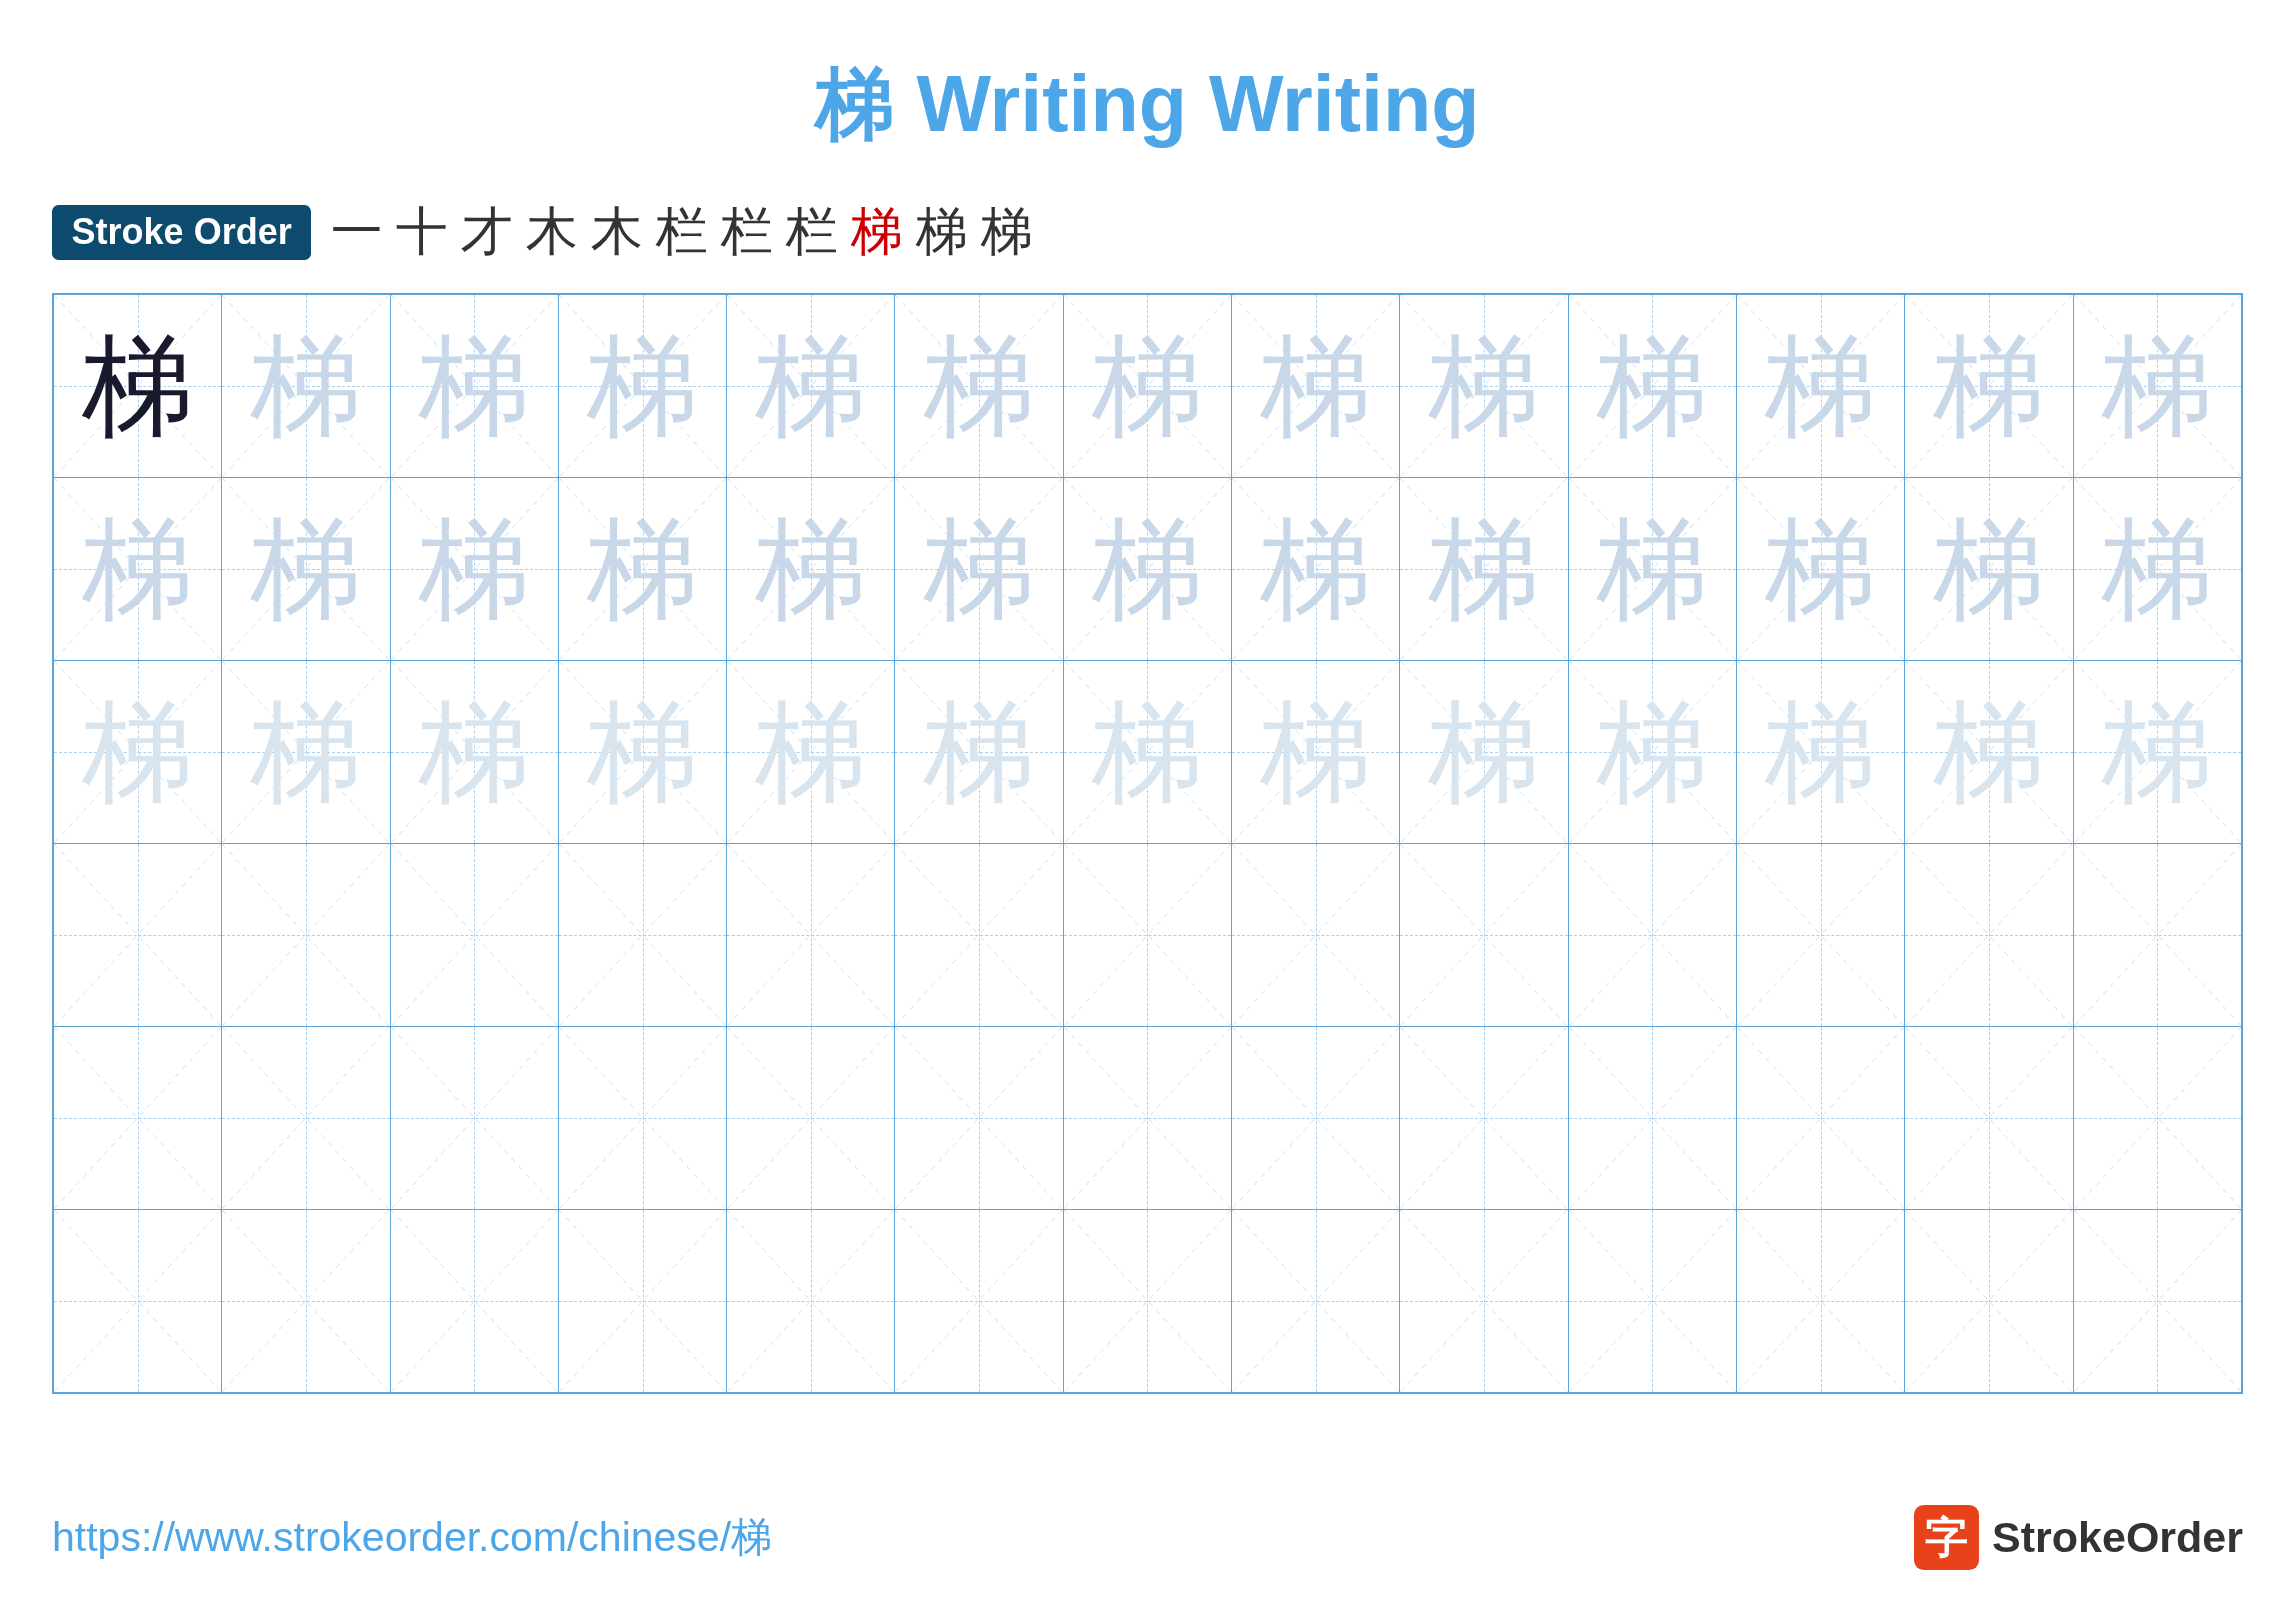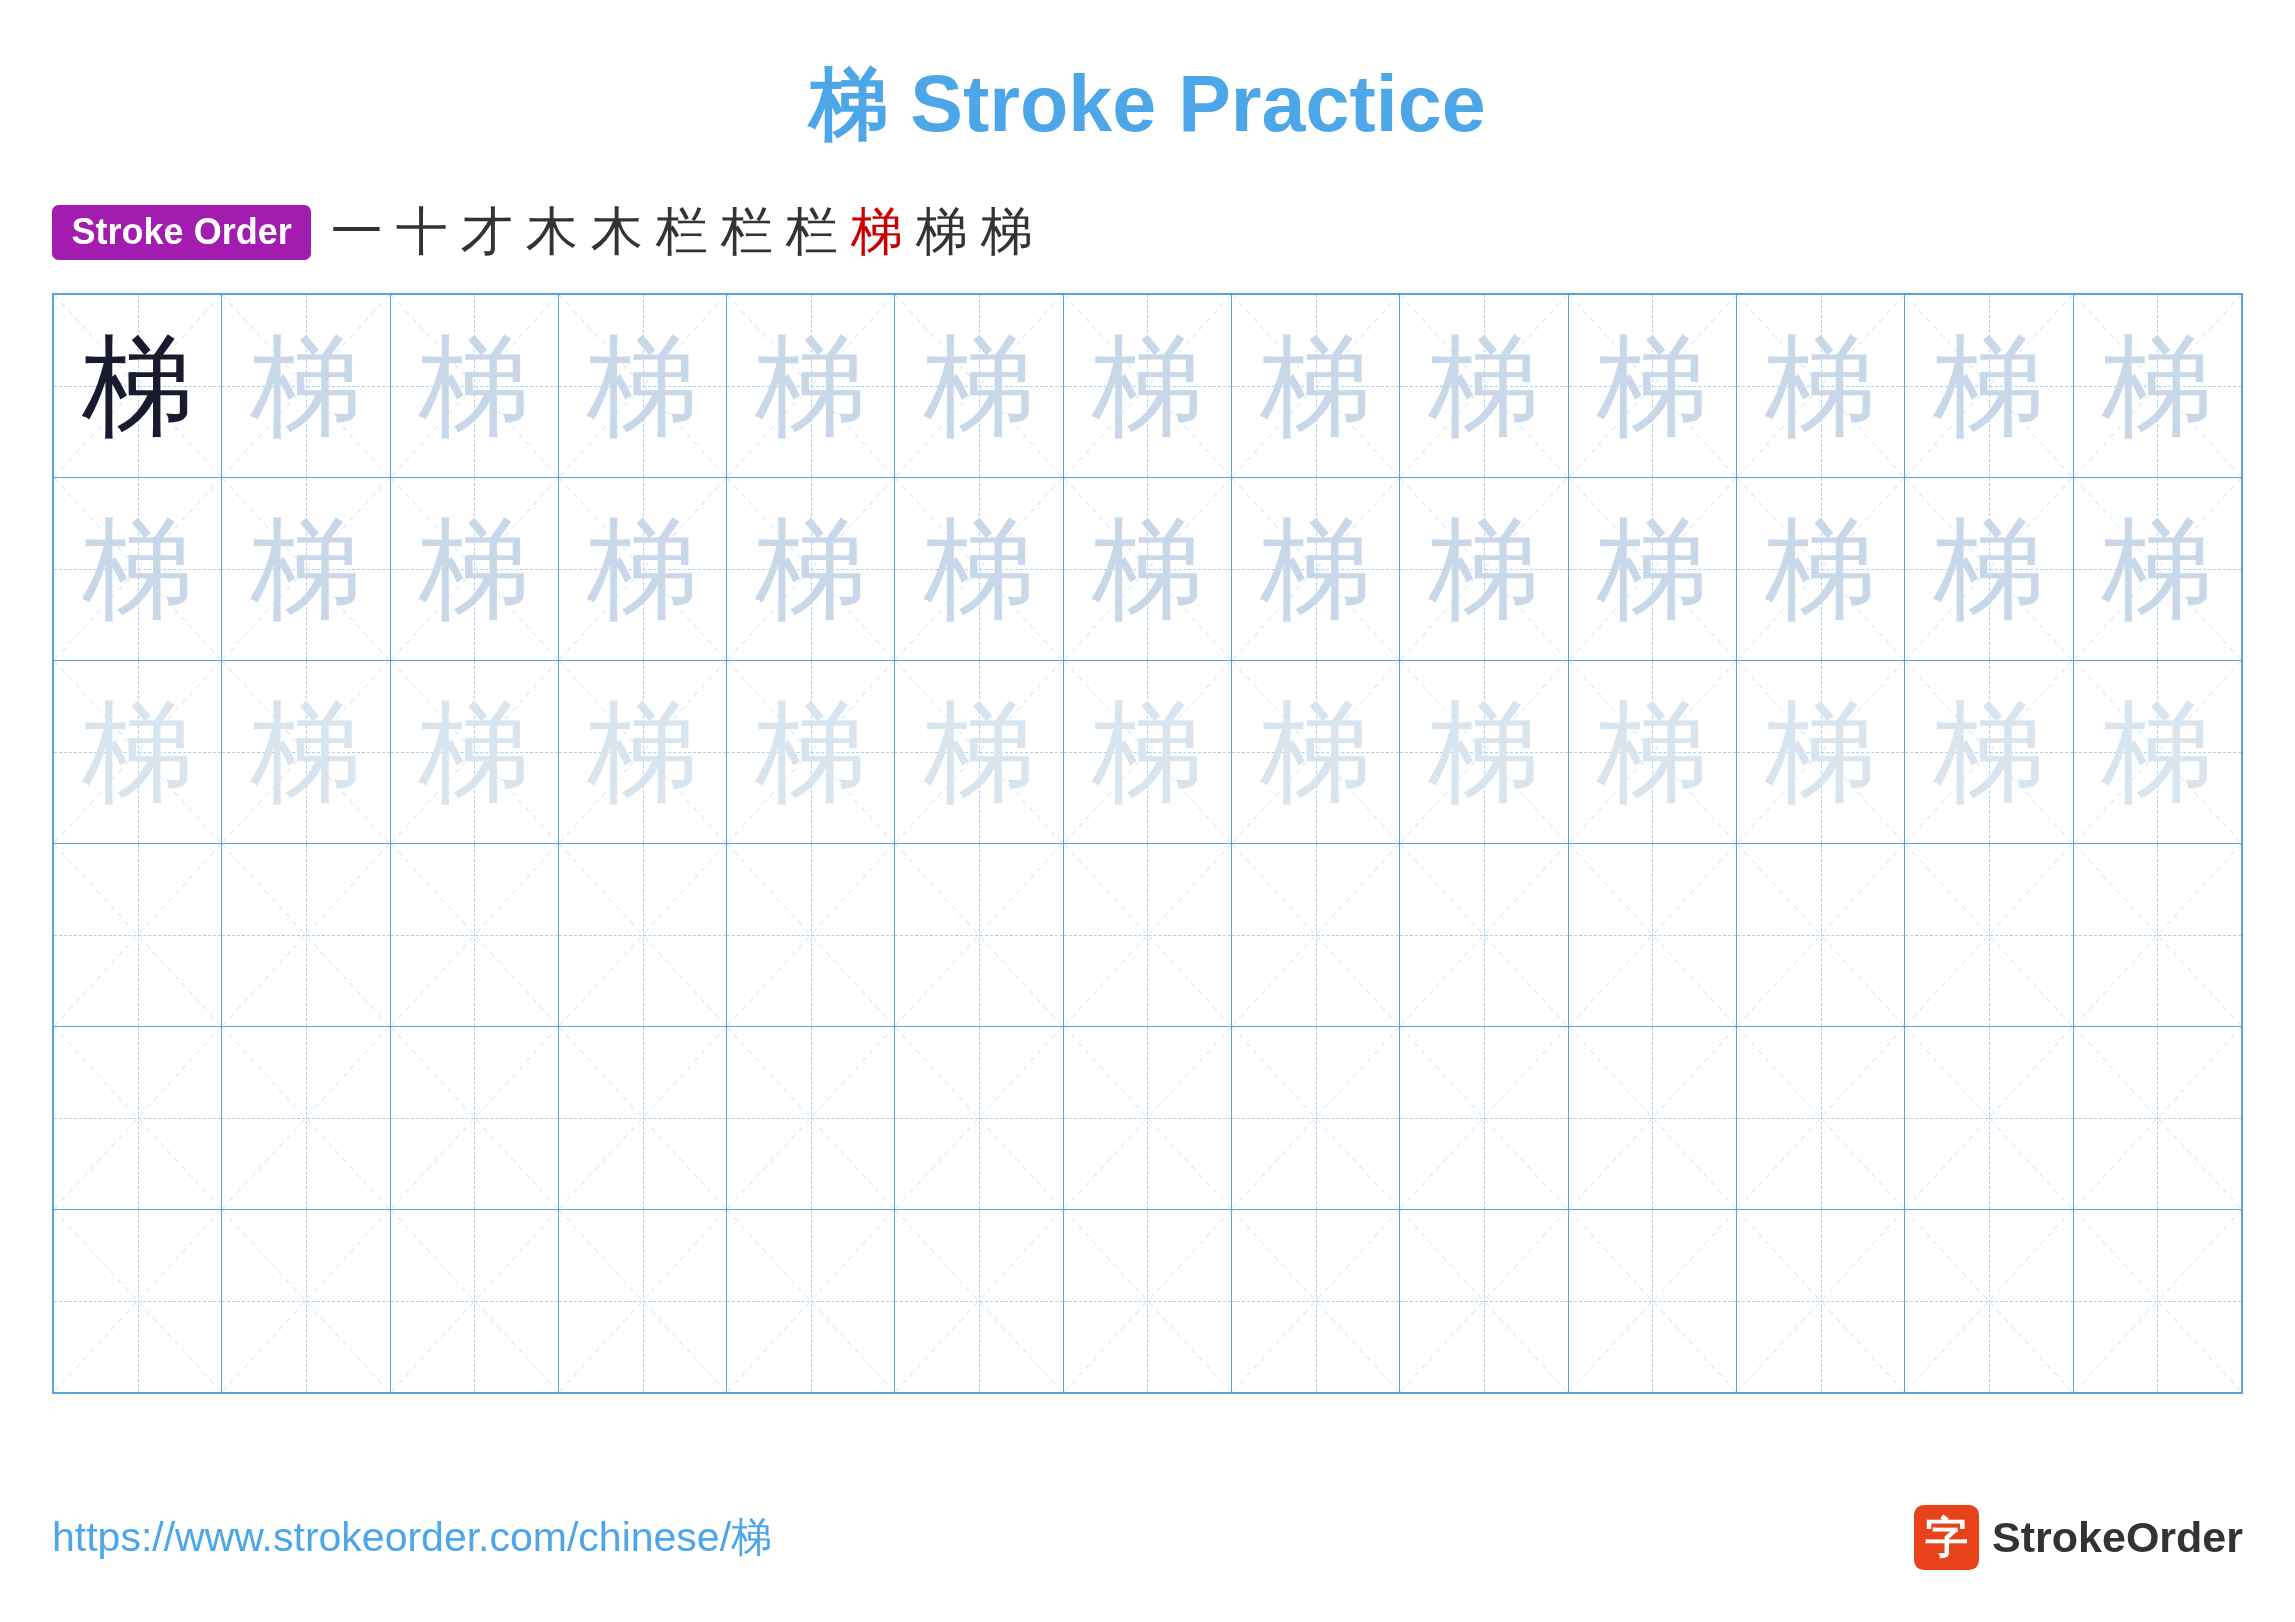"梯 Stroke Practice" div.title { text: Stroke Practice -> Writing Writing }
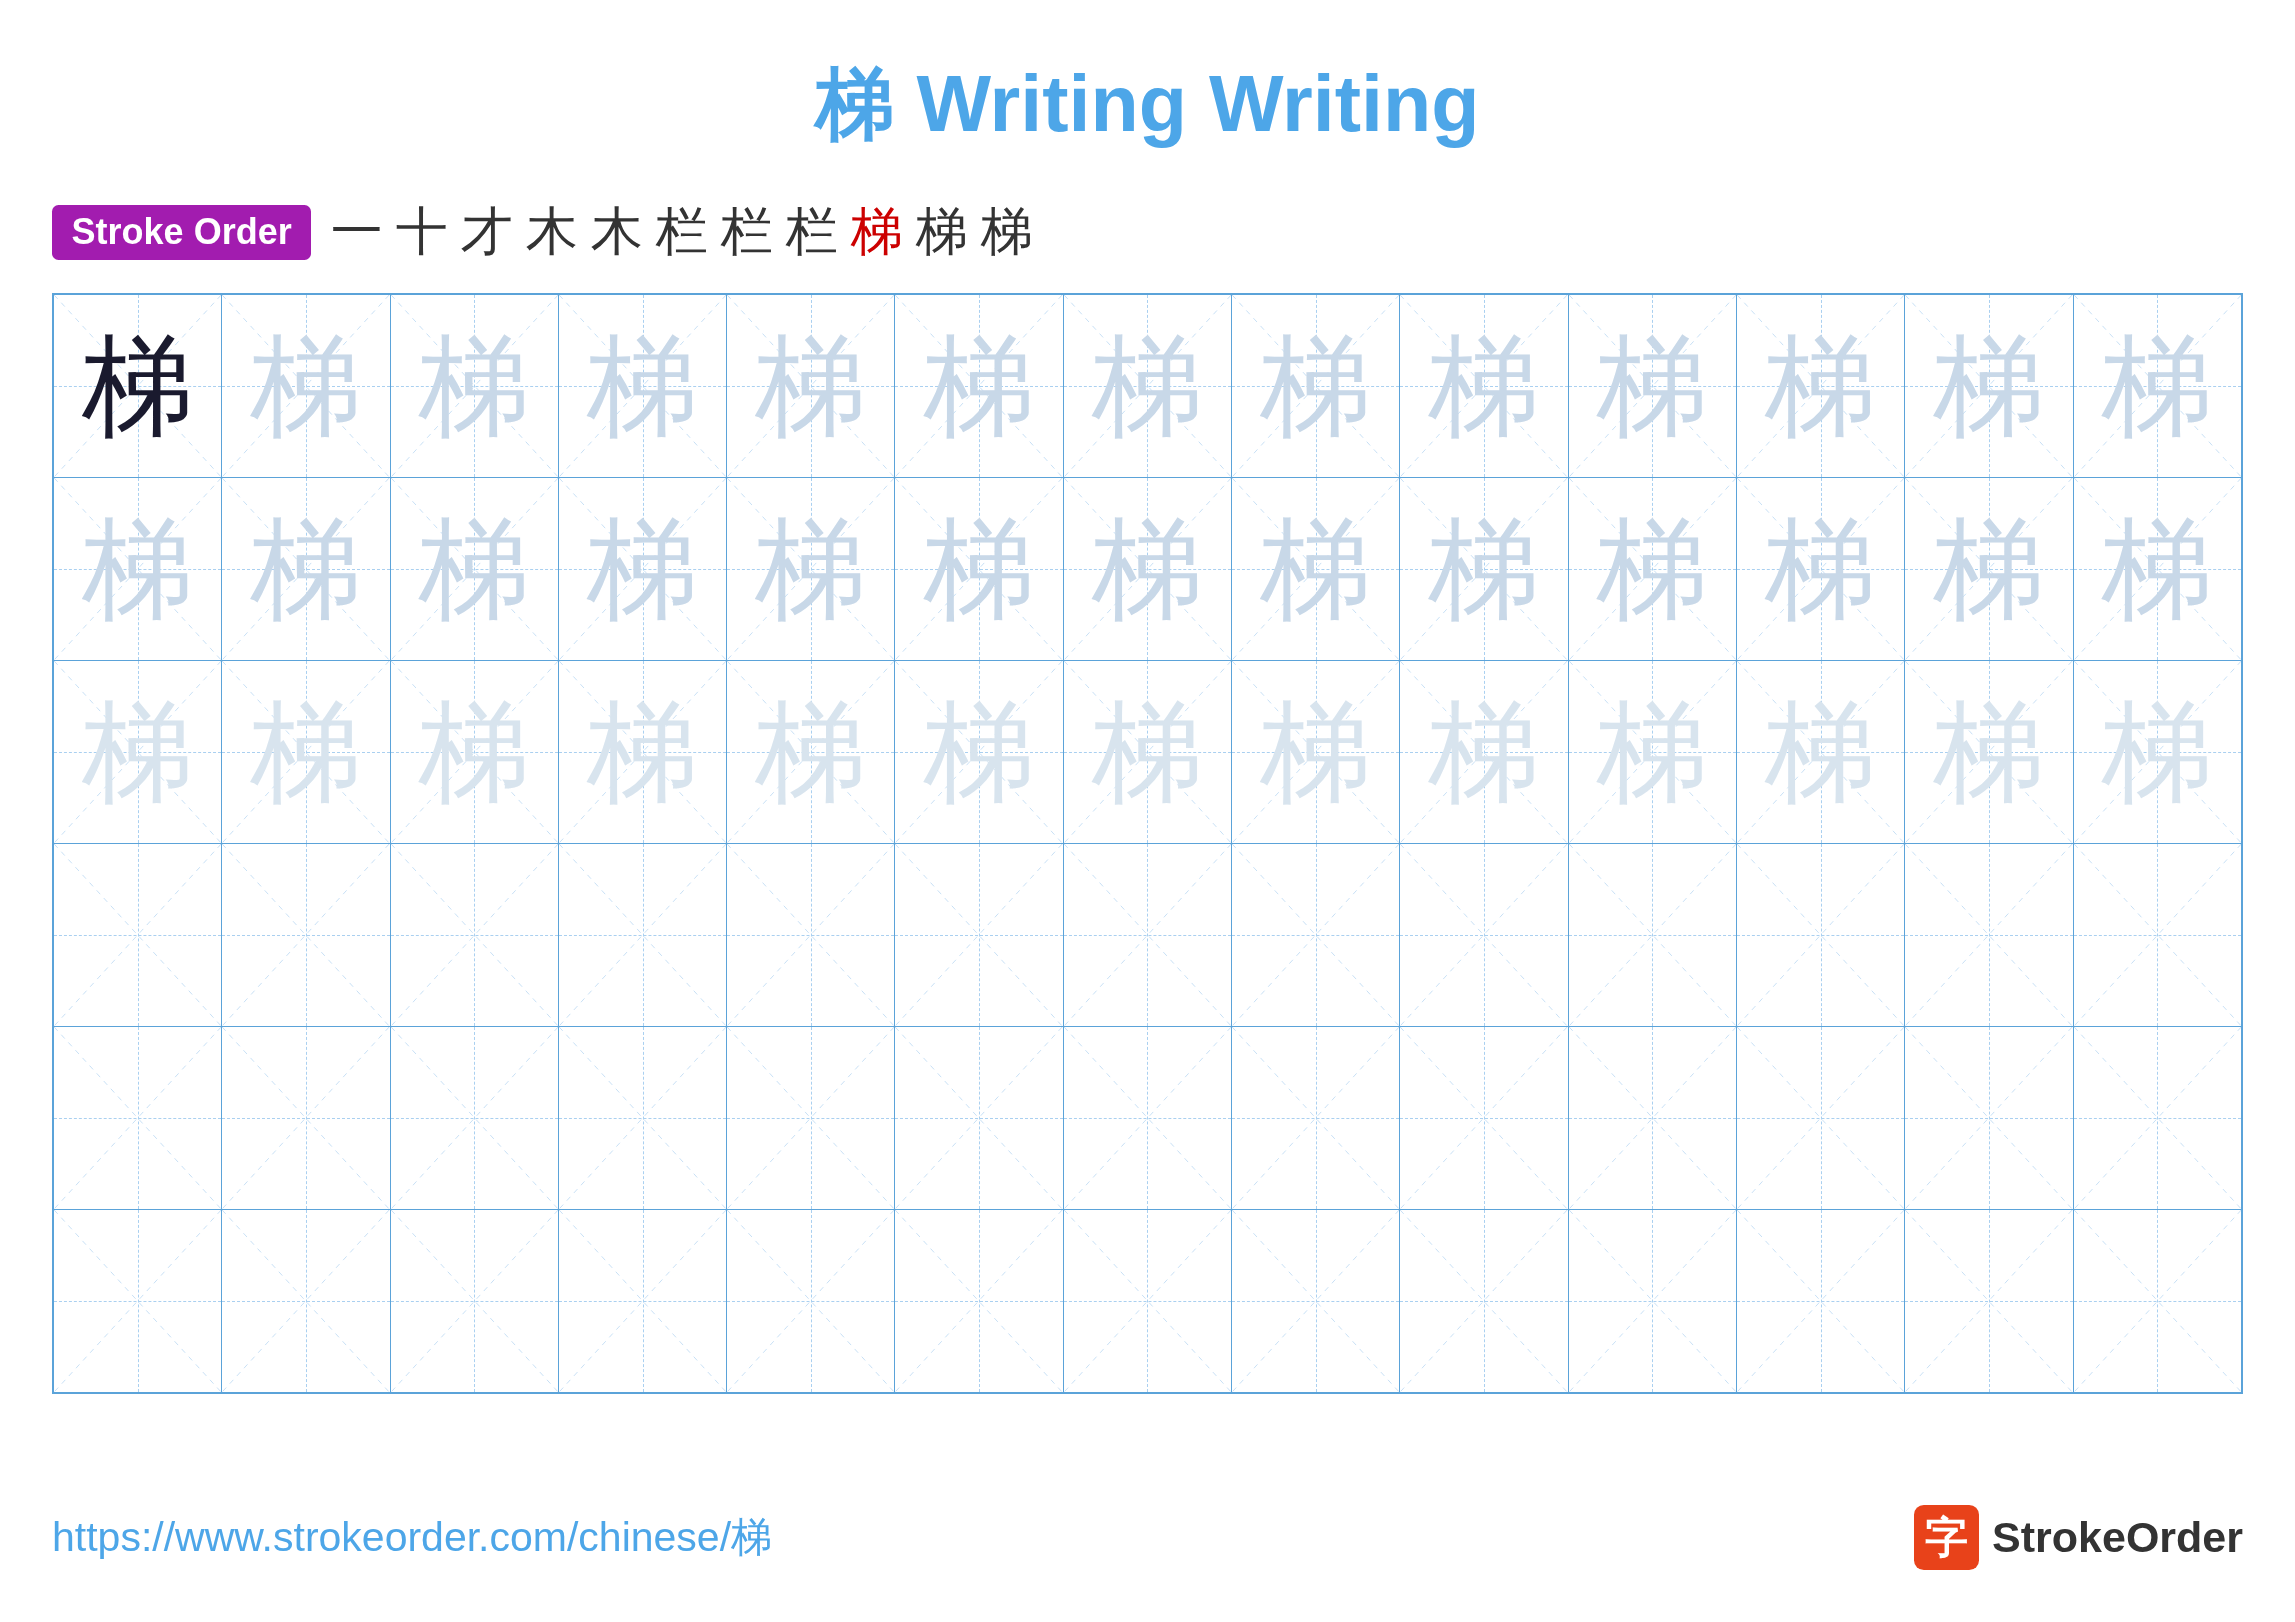"Stroke Order" .stroke-order-badge { background: #a21caf -> #0c4a6e }
